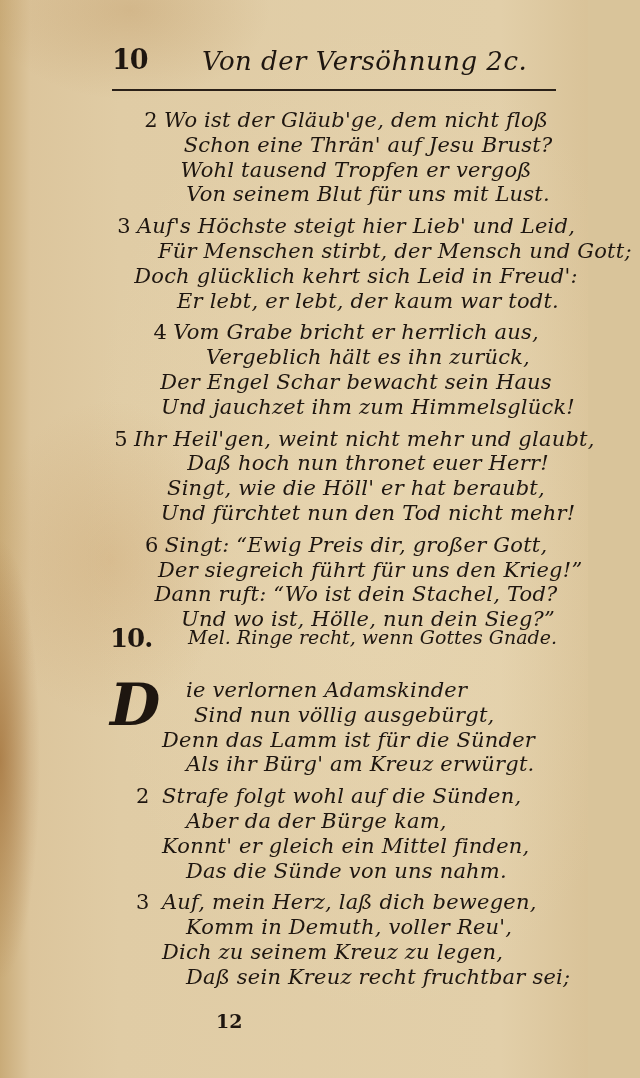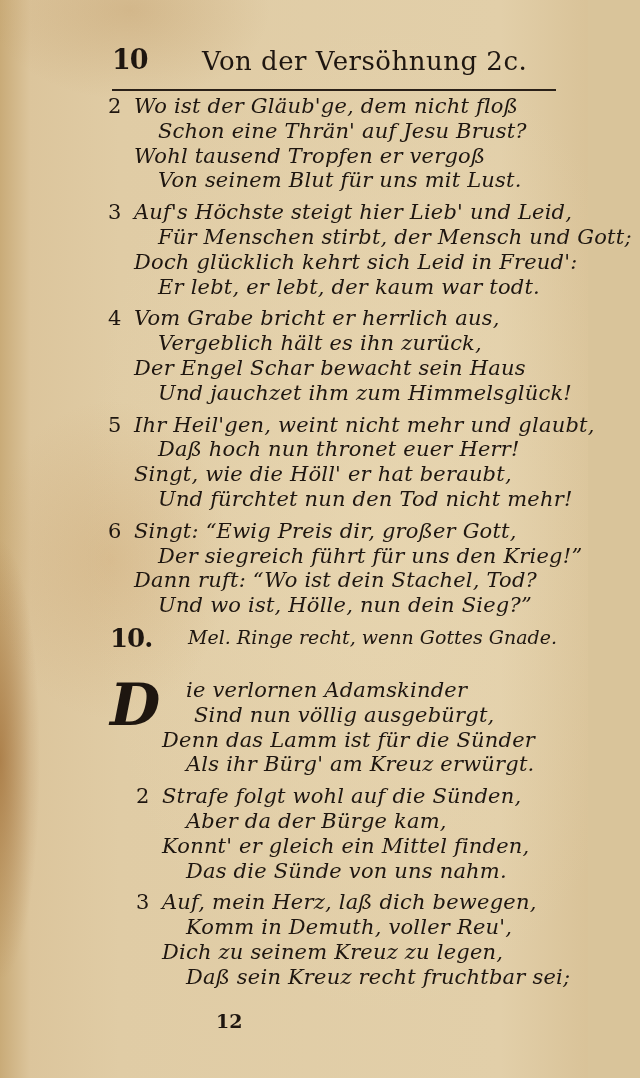"Von der Versöhnung 2c." .running-title { font-style: none -> italic }
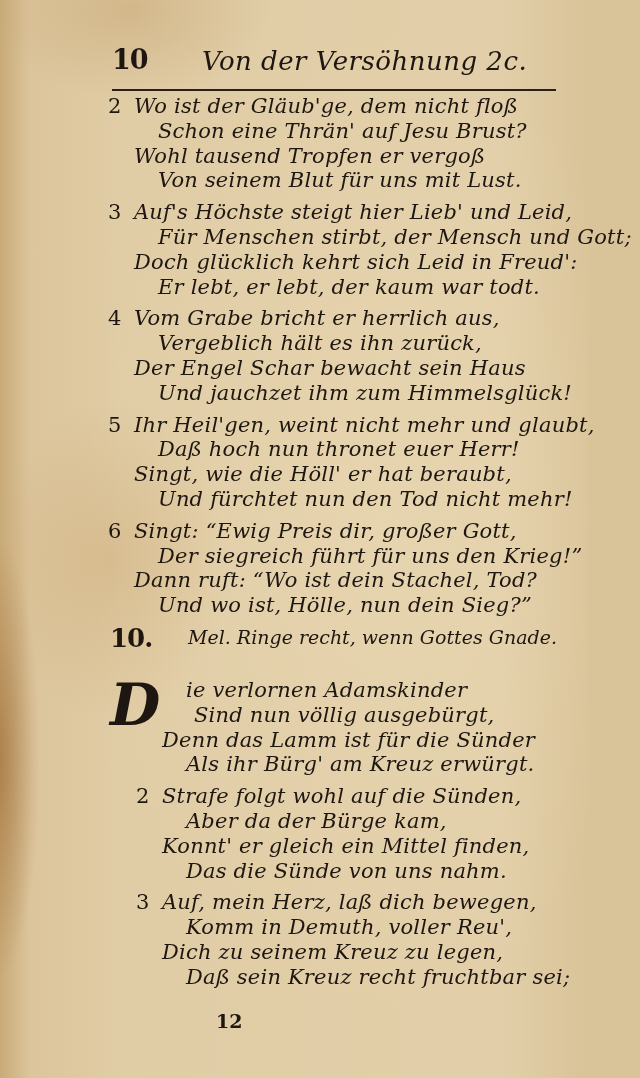"2 Wo ist der Gläub'ge," div.text-block { text-align: none -> center; top: 94px -> 108px }
